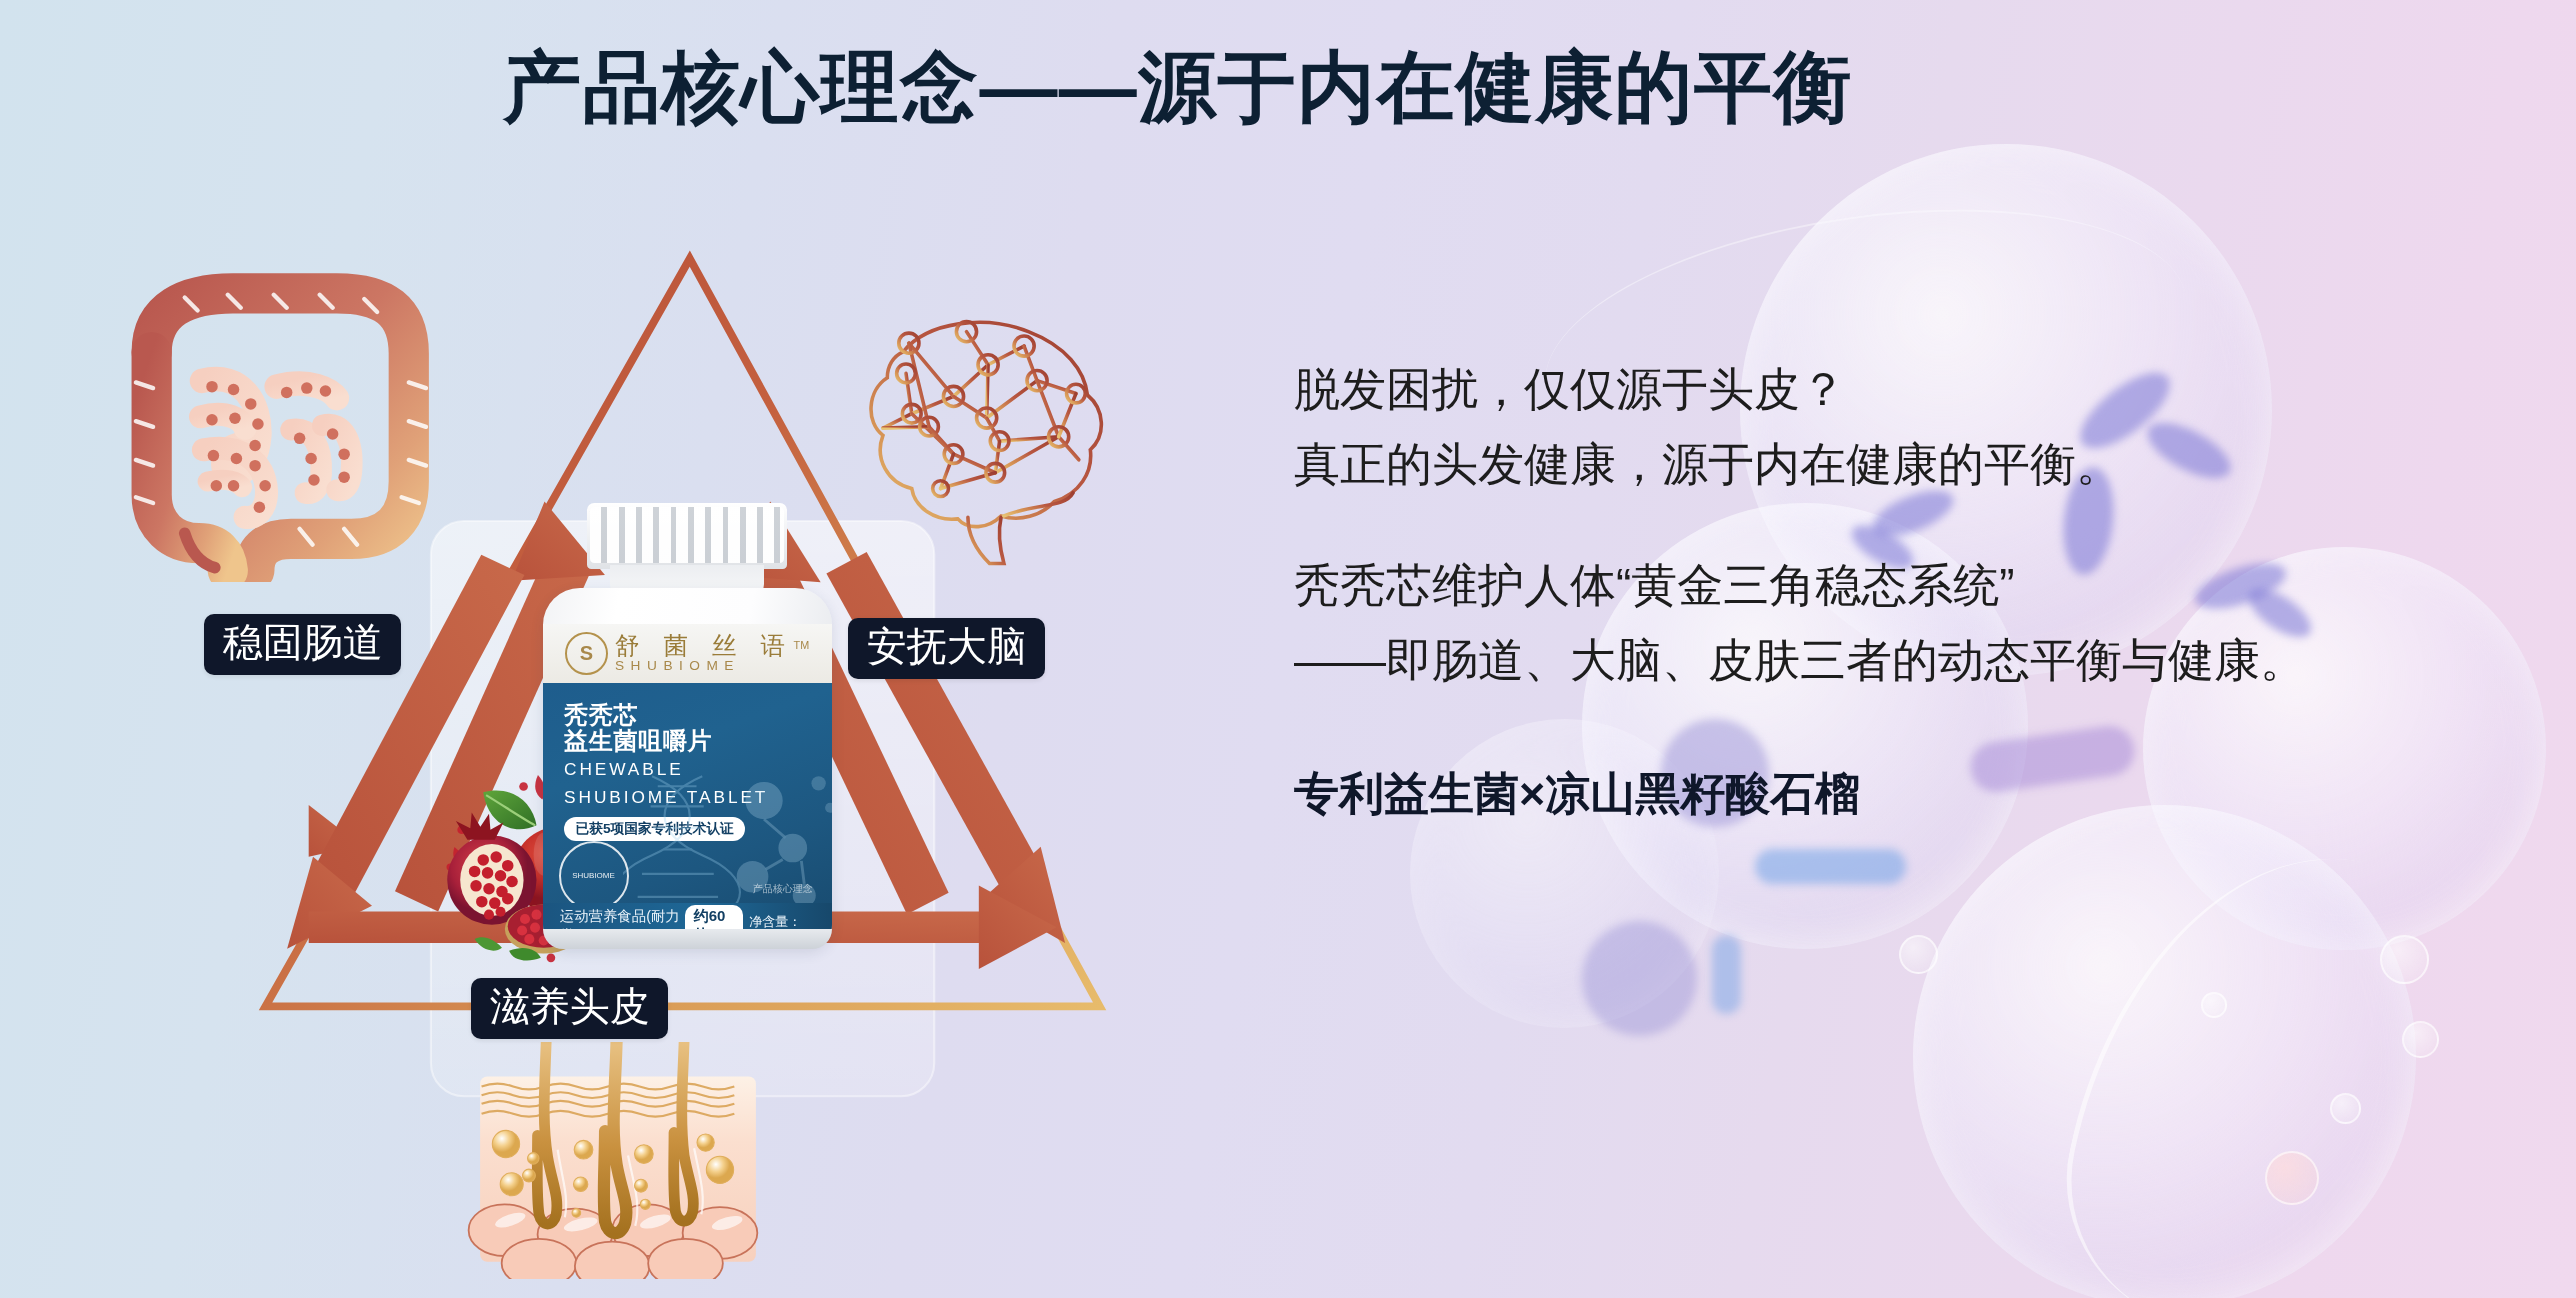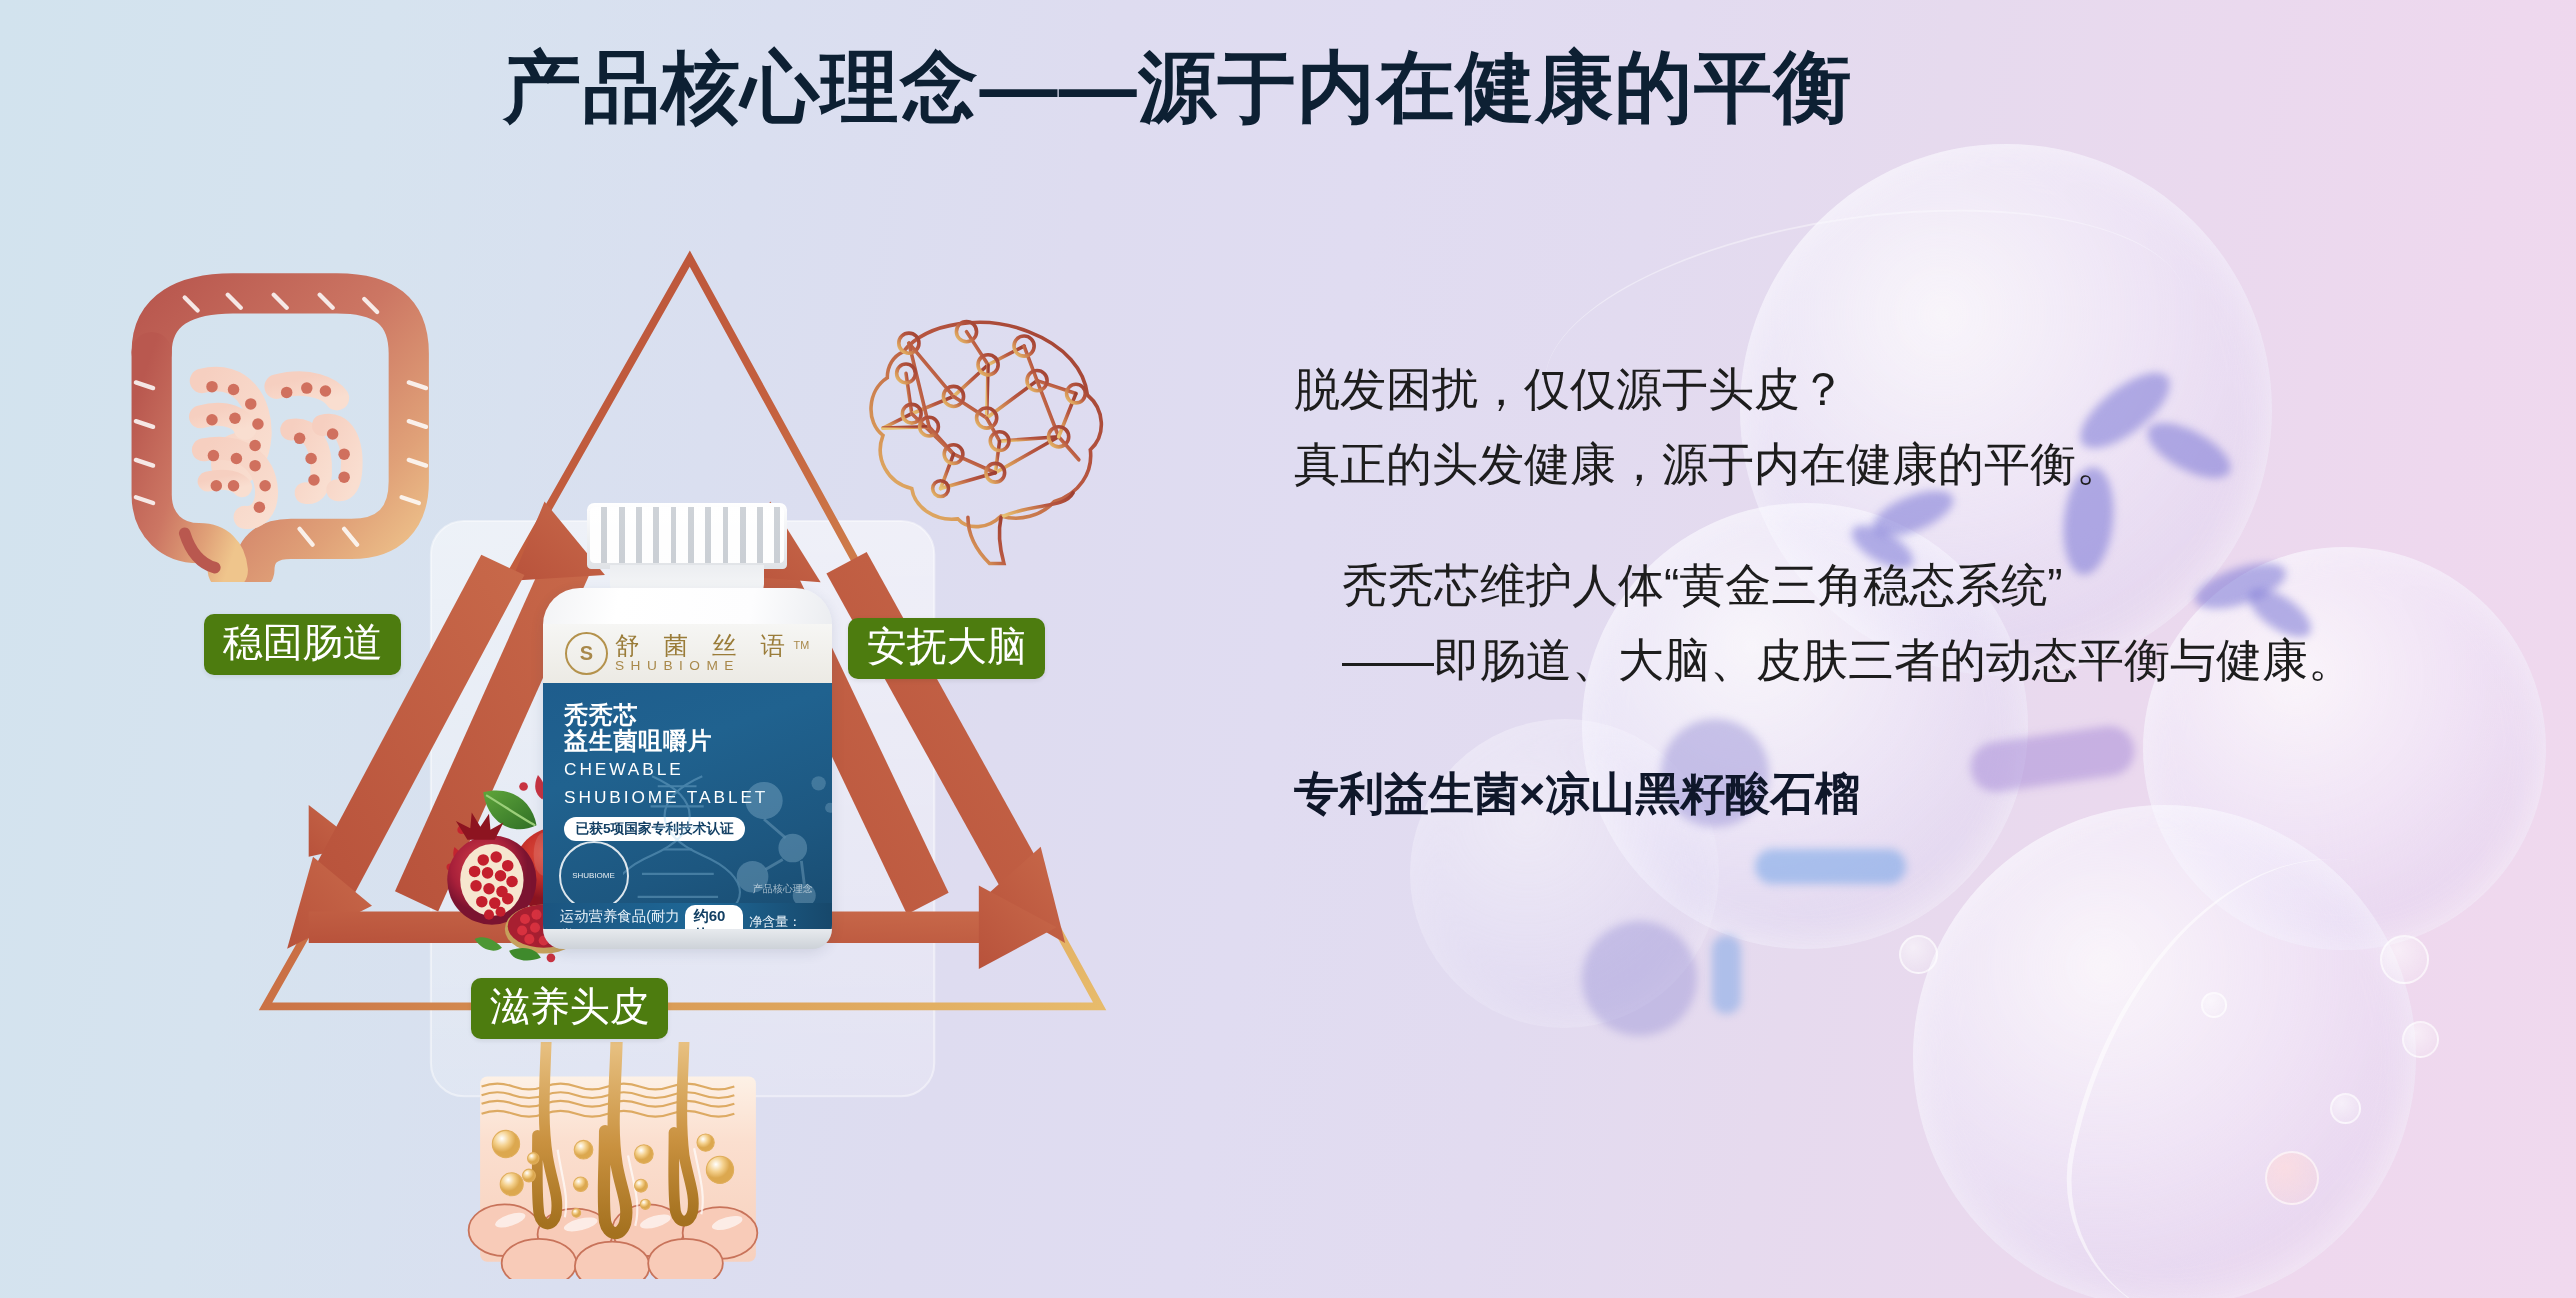"秃秃芯维护人体“黄金三角稳态系统”" .copy .para2 { margin-left: 48px -> none }
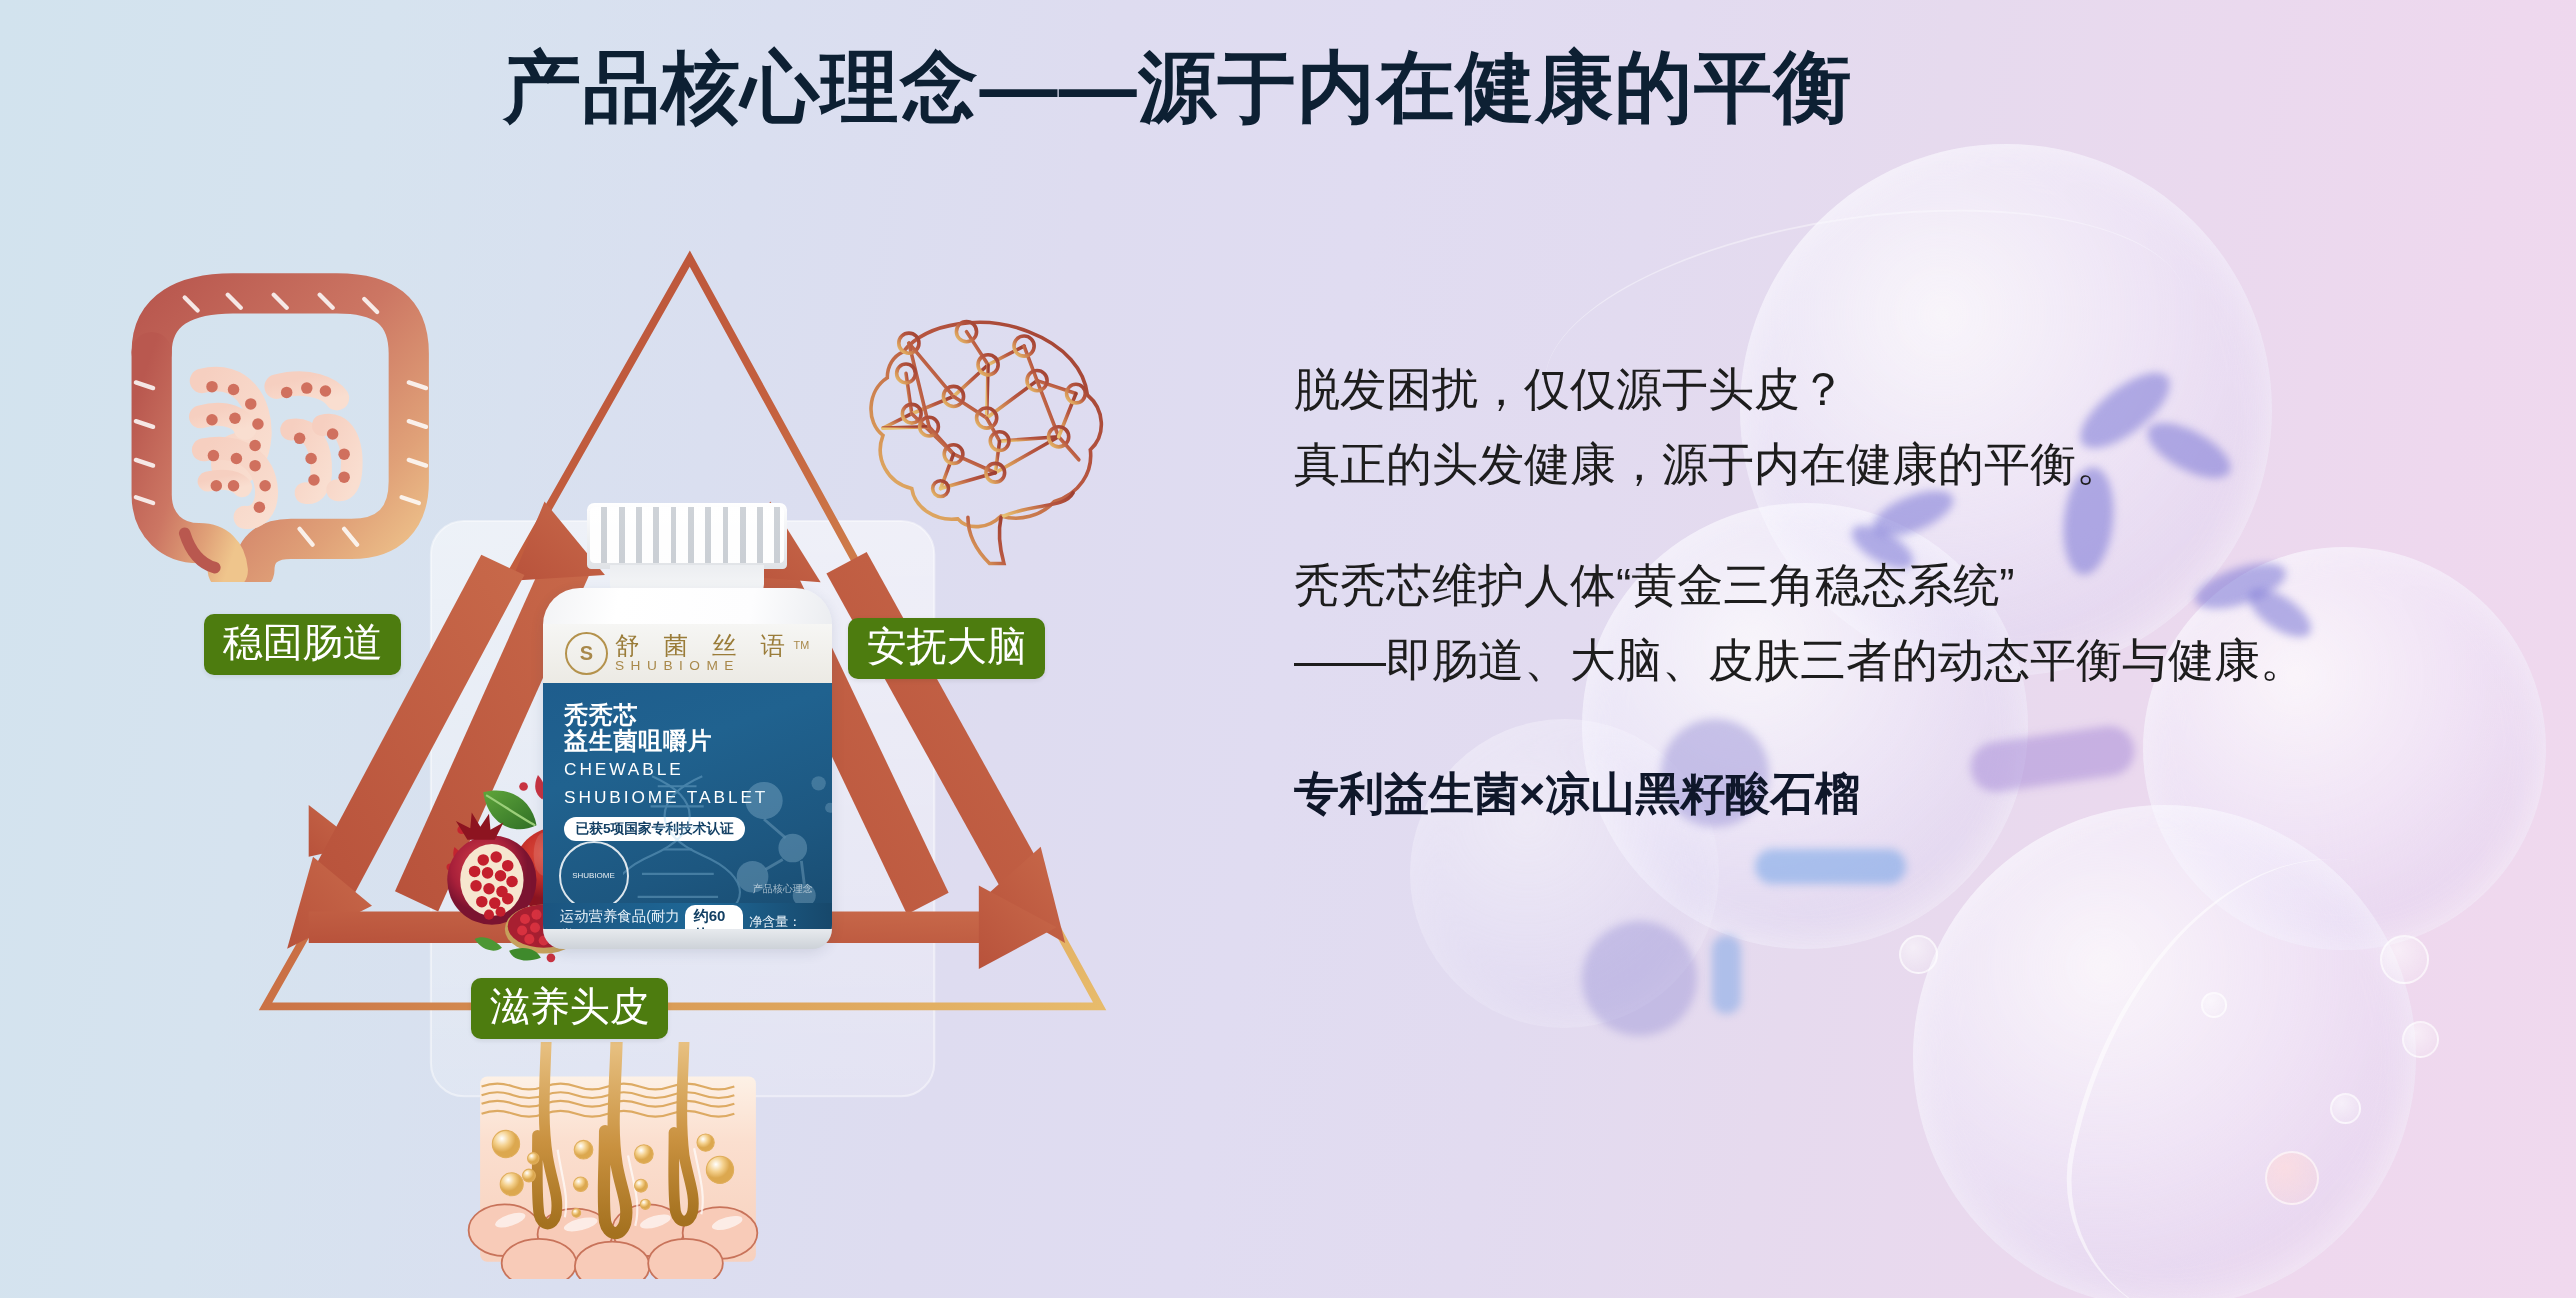"稳固肠道" .badge { background: #4d7c0f -> #0f172a }
